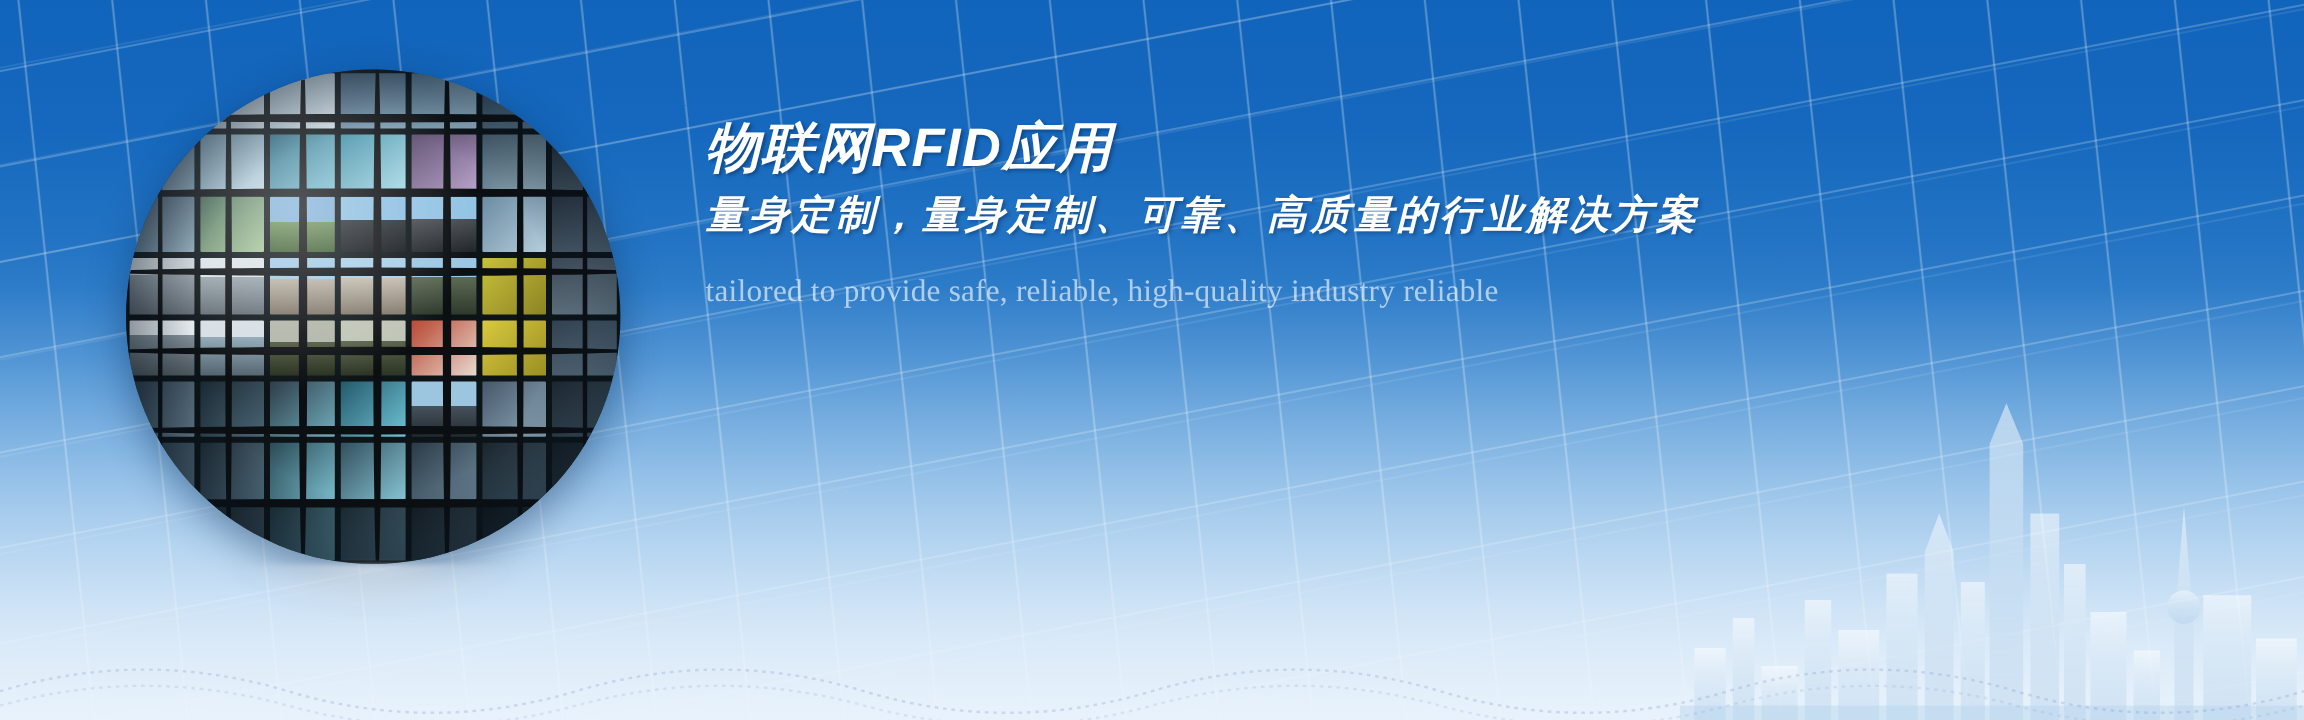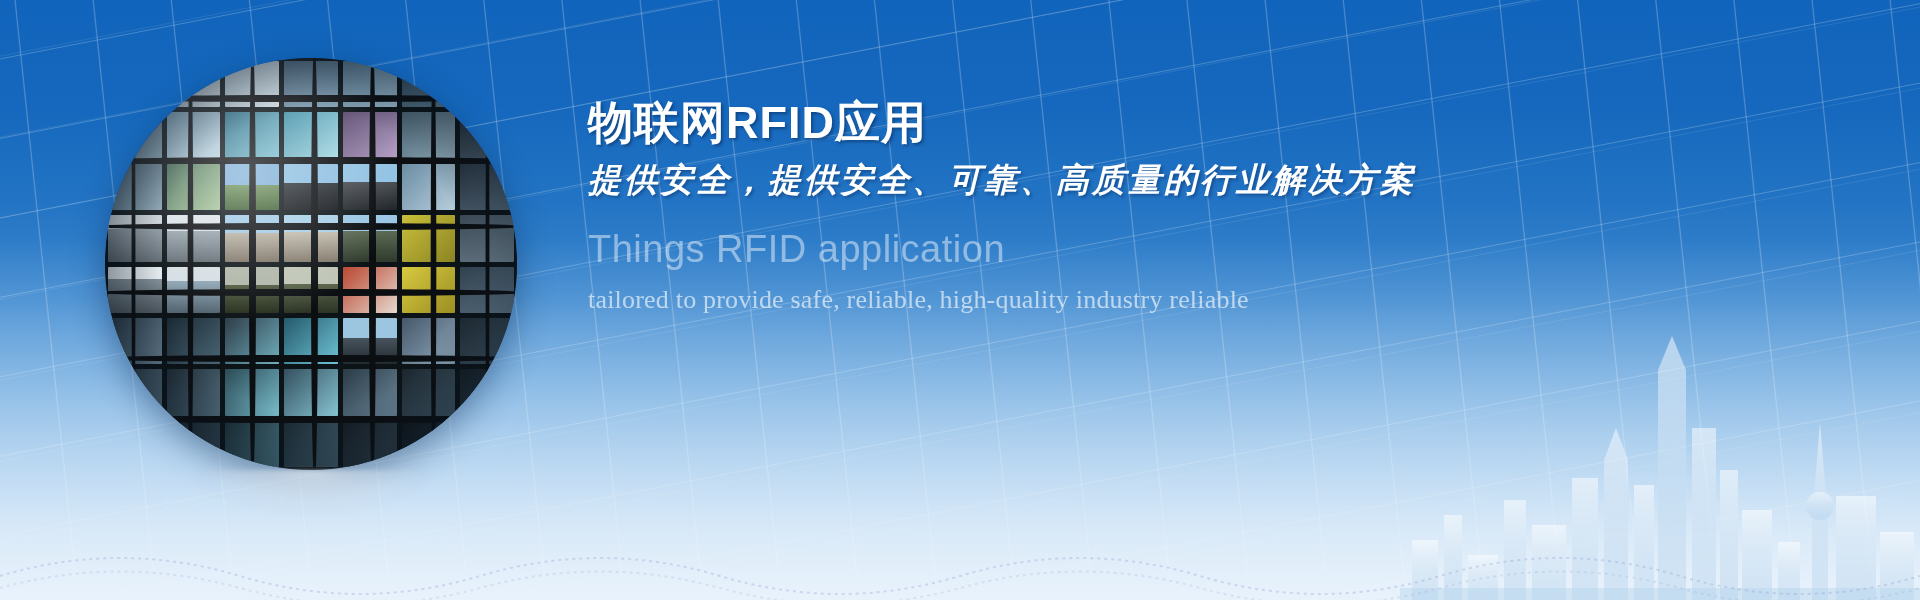"物联网RFID应用" .t-title { font-style: none -> italic }
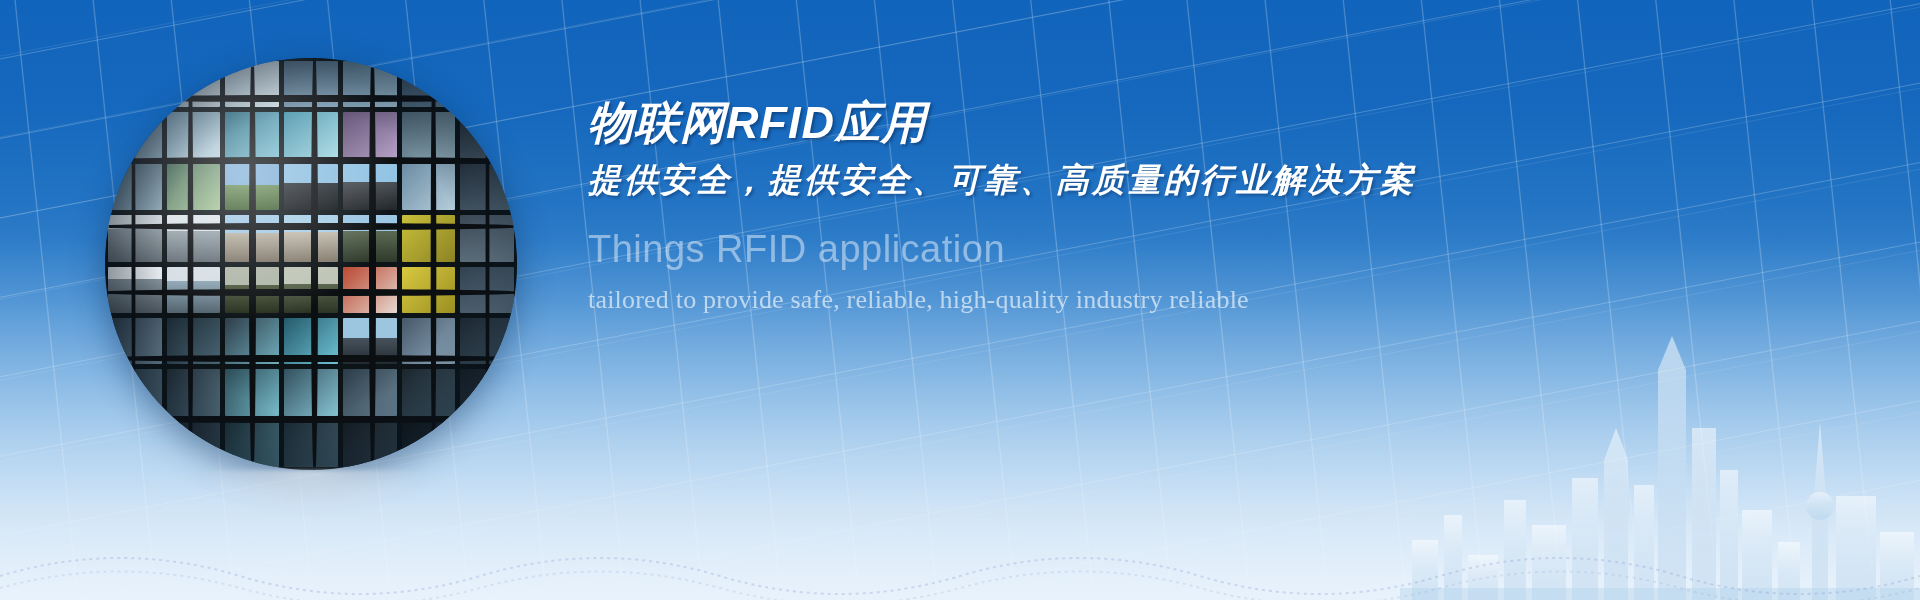"提供安全，提供安全、可靠、高质量的行业解决方案" p.t-slogan { text: 提供安全，提供安全 -> 量身定制，量身定制 }
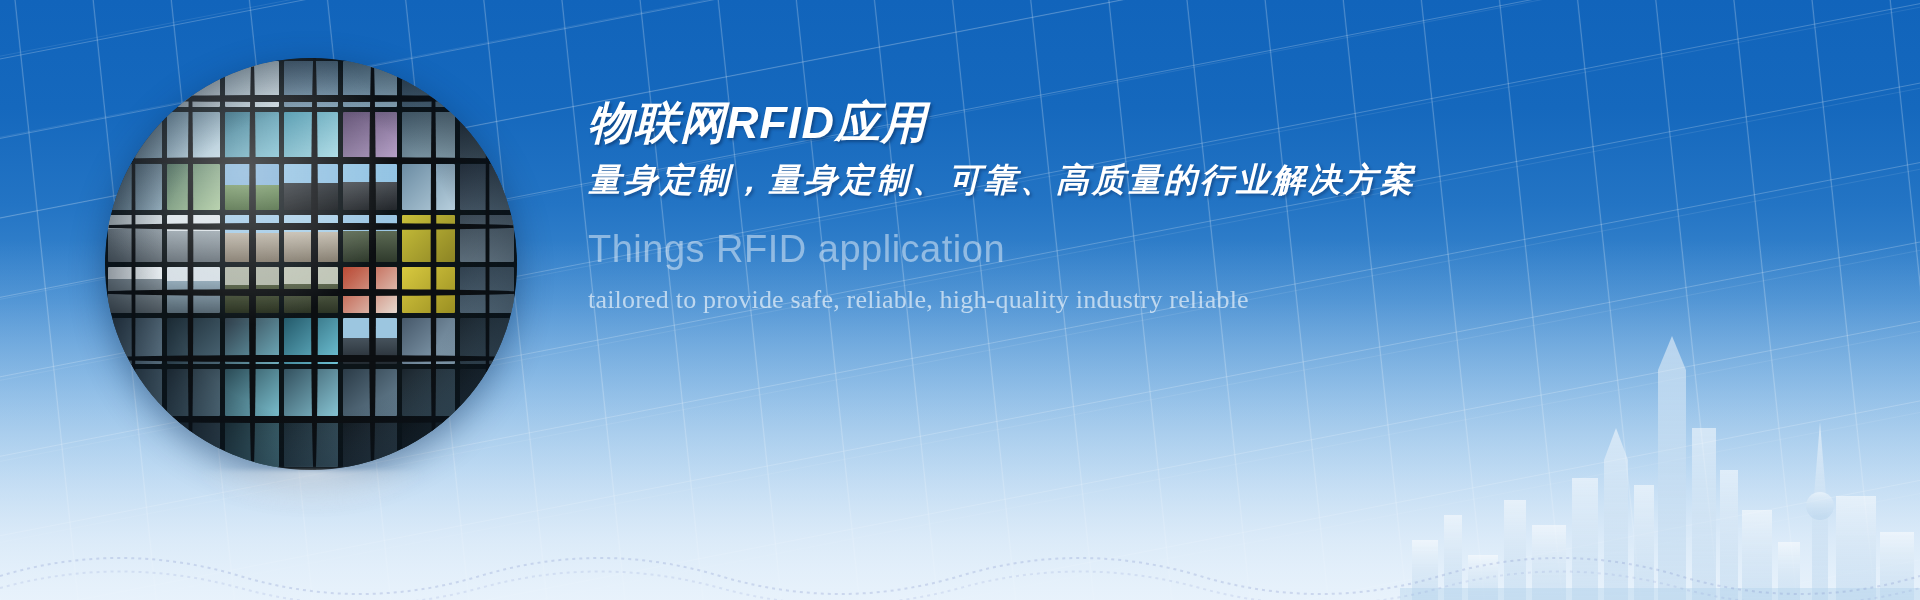"Things RFID application" p.t-en-head { html: <p>Things RFID application</p> -> none }
